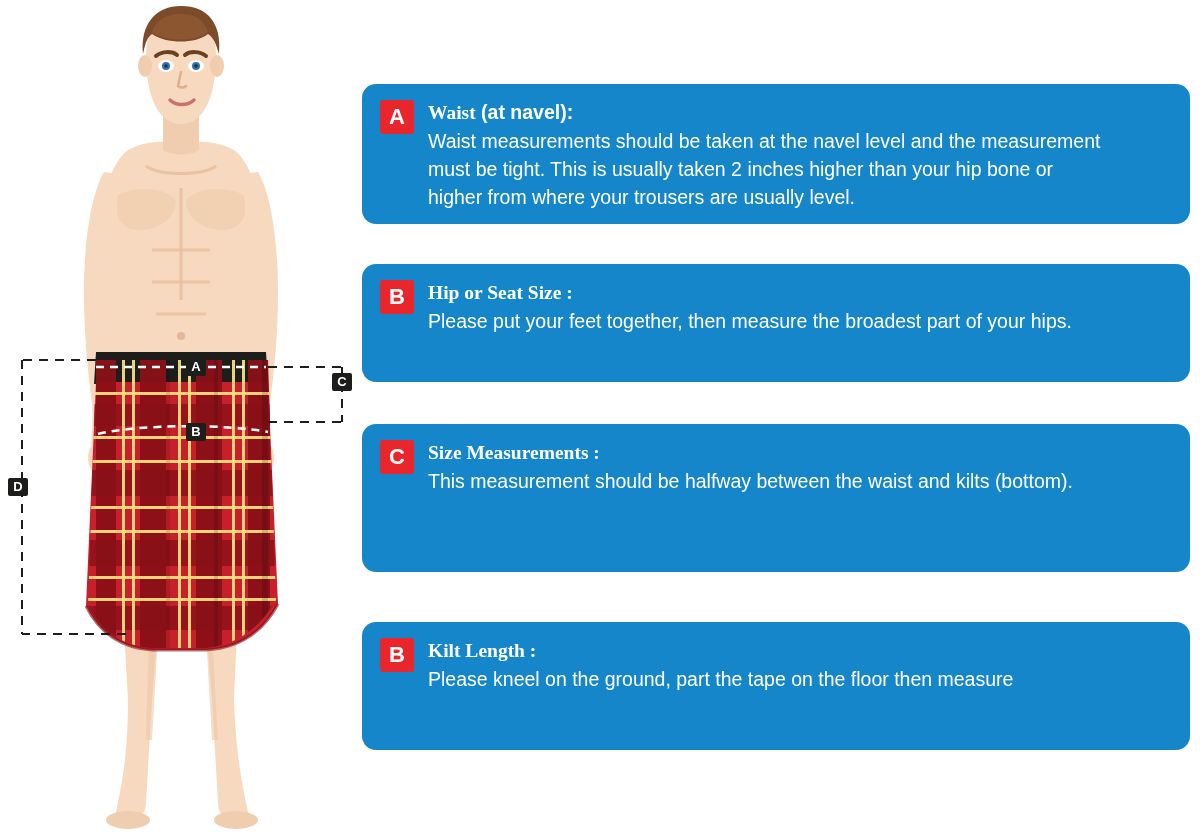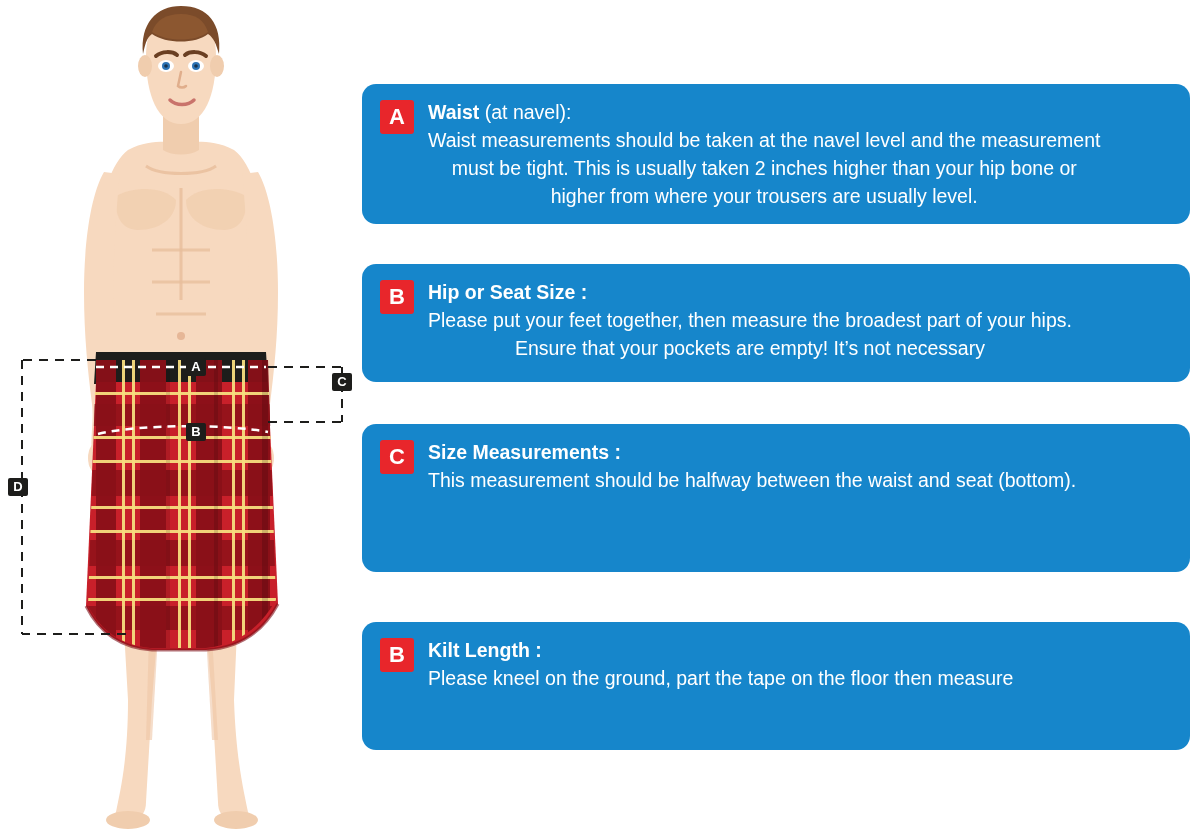"Waist" .card-title { font-family: none -> Liberation Serif, serif }
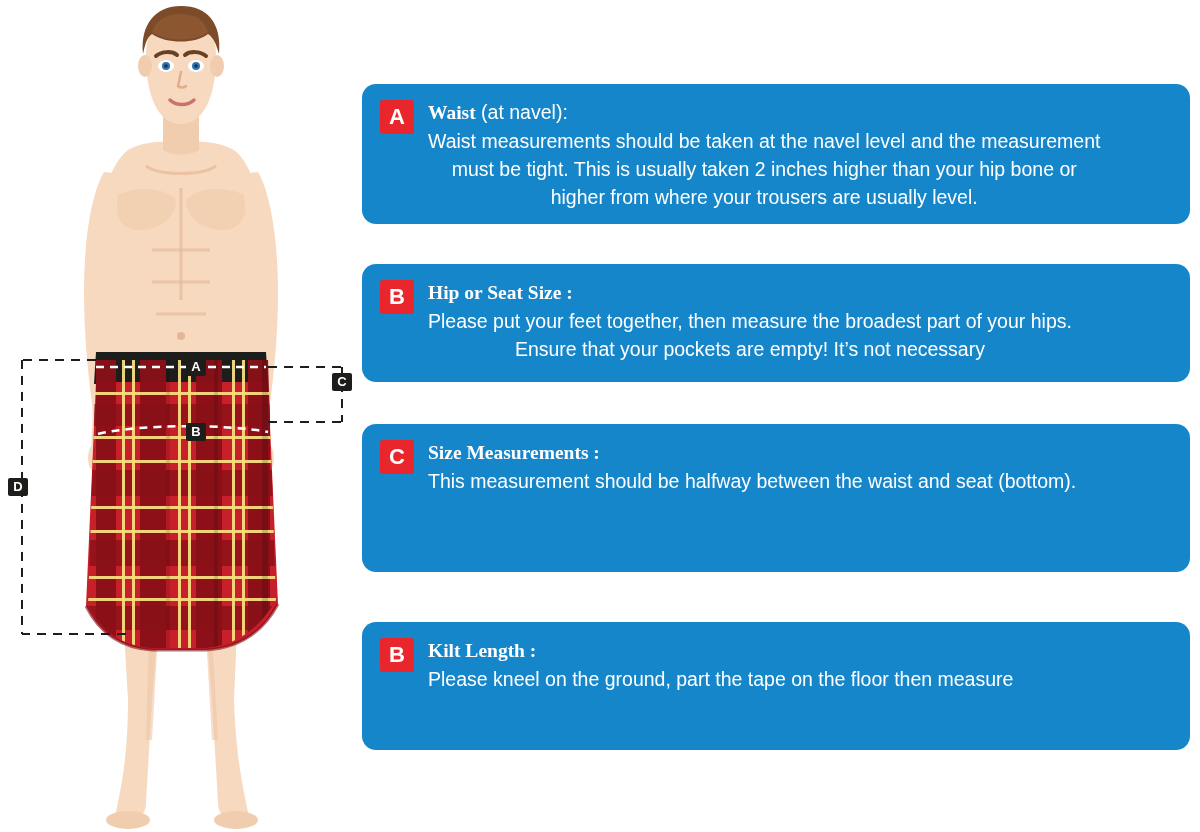"(at navel):" .card-title-tail { font-weight: normal -> bold }
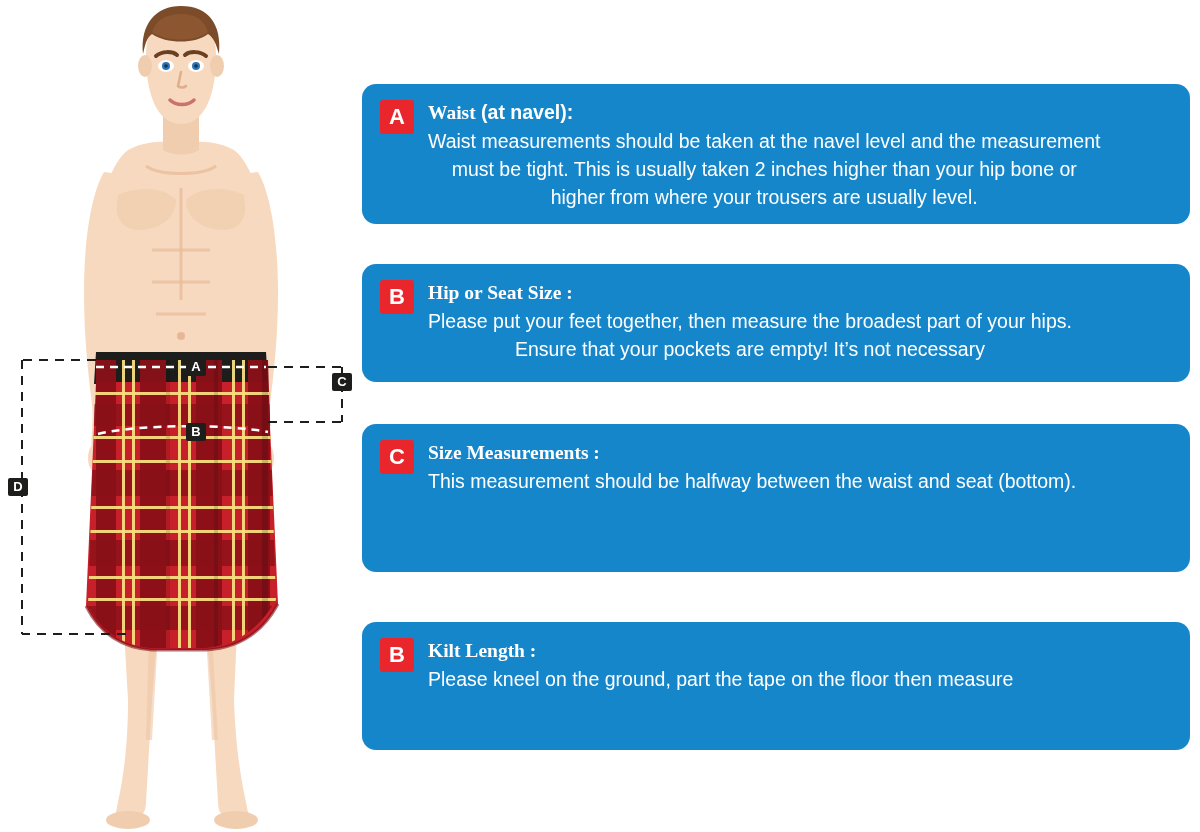"Waist measurements should be taken" .card-line { text-align: center -> none }
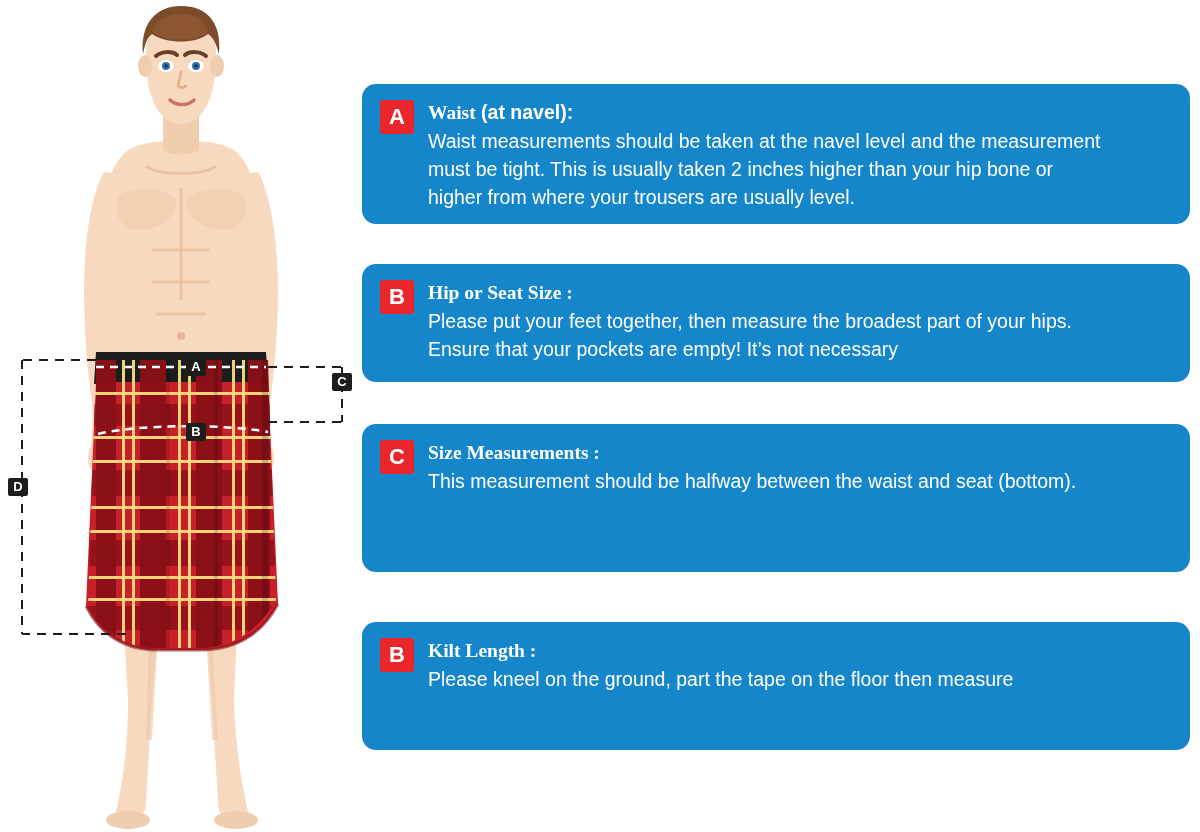"Ensure that your pockets are" span.card-line { html: <span>Ensure that your pockets are empty! It’s not necessary</span> -> none }
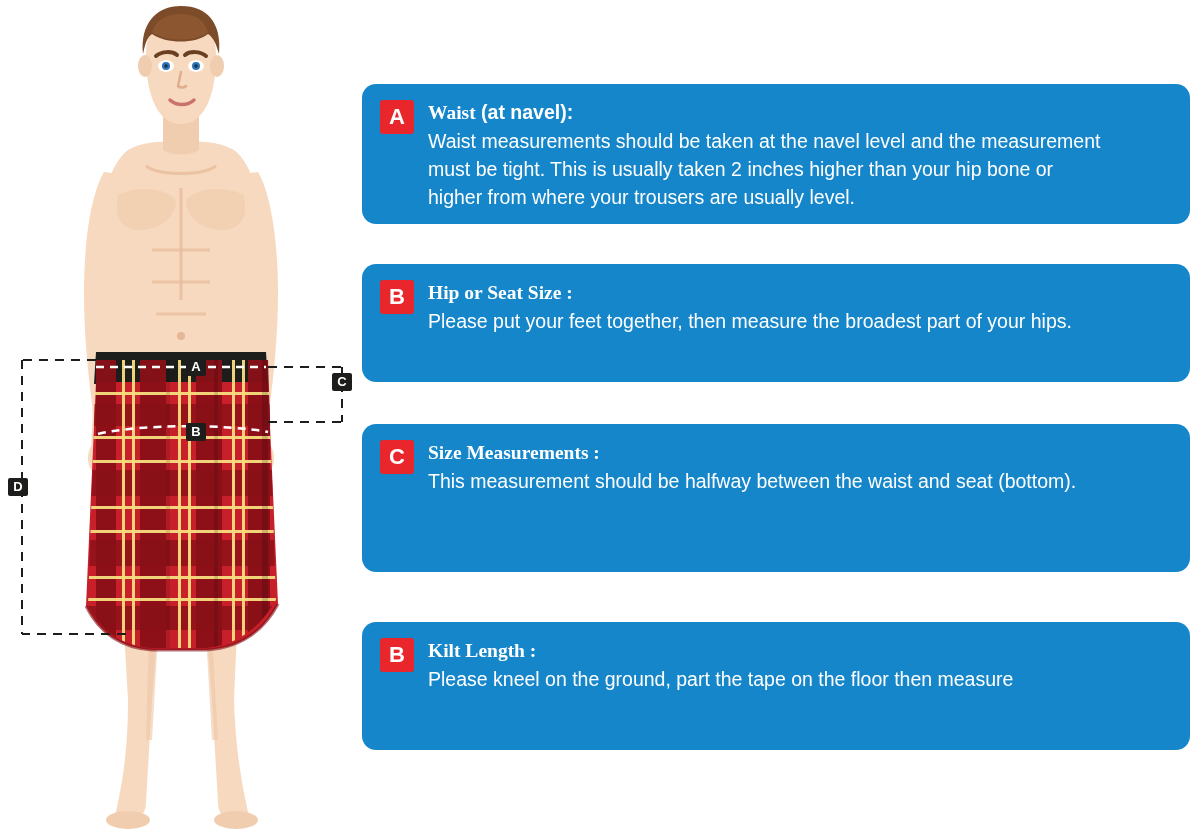"This measurement should be halfway" span.card-line { text: seat -> kilts }
